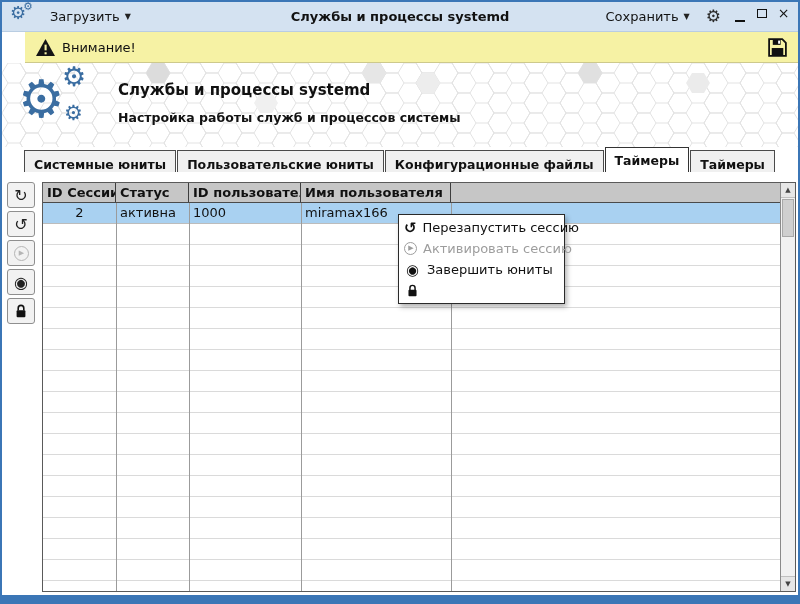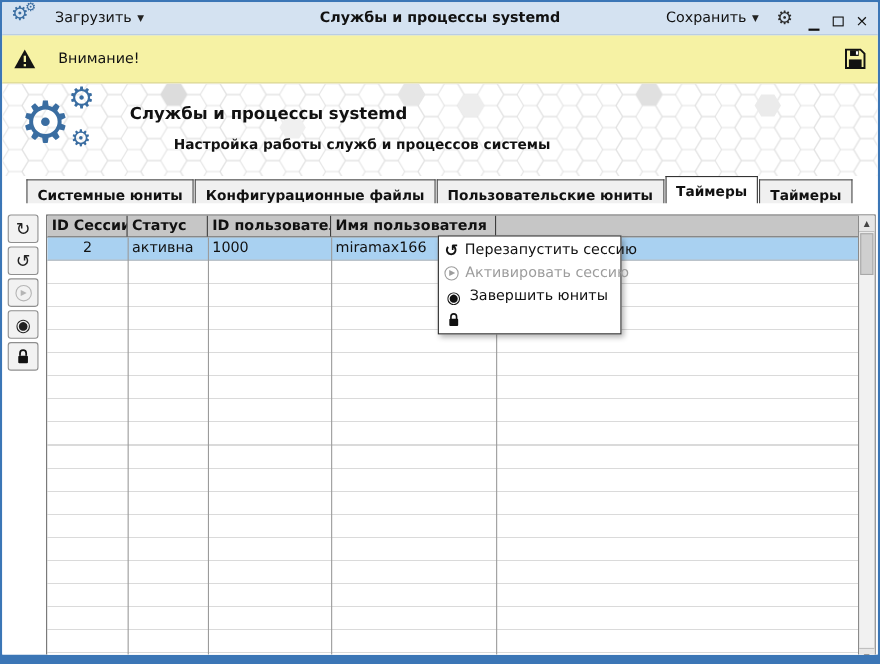"Сохранить" .tb-right { align-items: flex-end -> flex-start }
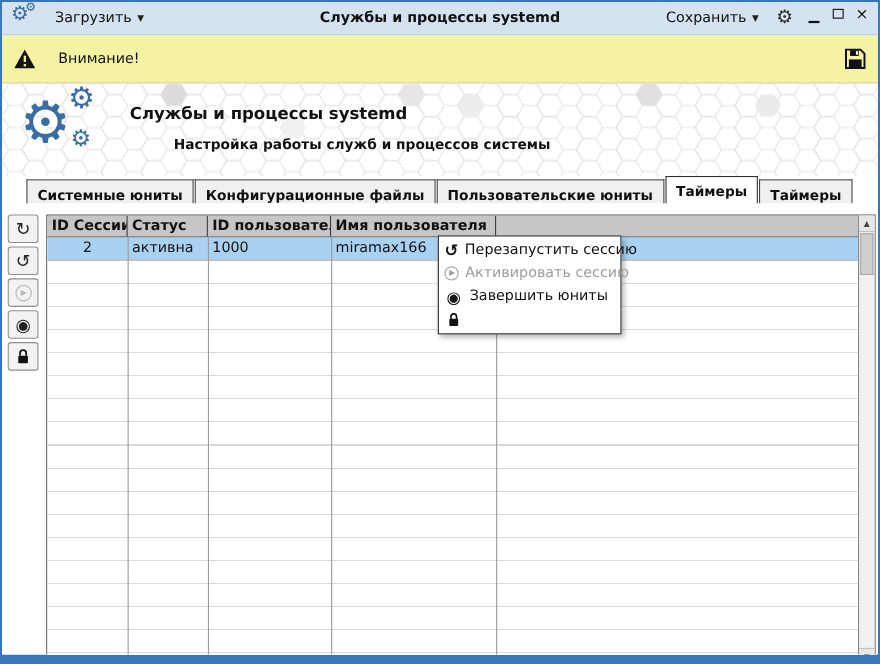"Внимание!" .warnbar { gap: 20px -> 6px; height: 44px -> 31px; margin-left: none -> 23px }
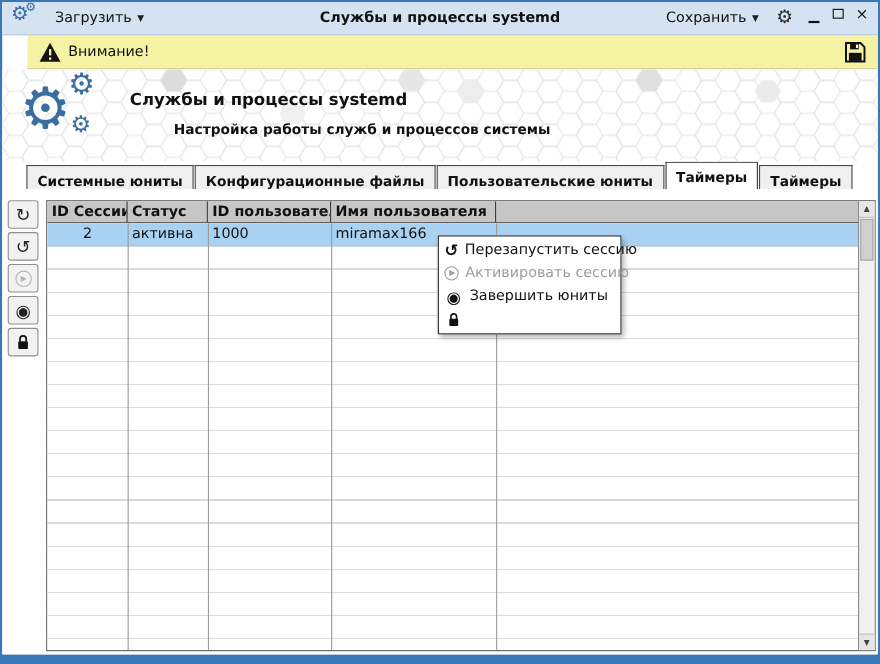"Настройка работы служб и процессов" .header-sub { margin-left: 40px -> none }
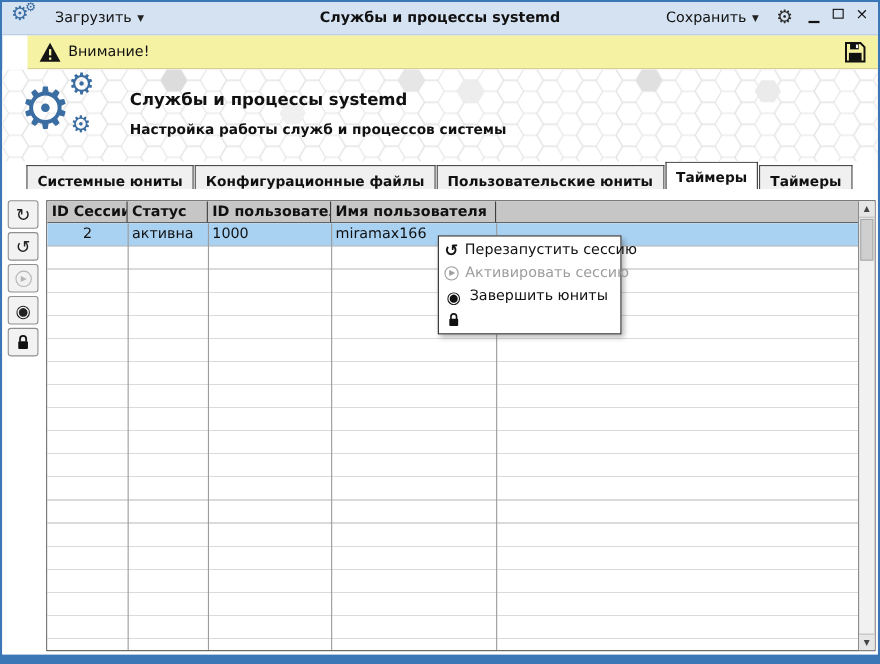"Конфигурационные файлы" div.tab { order: before "Пользовательские юниты" -> after "Пользовательские юниты" }
